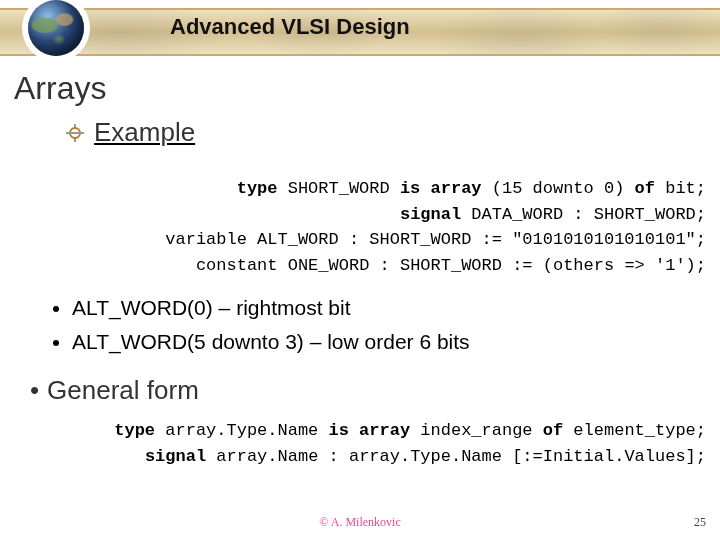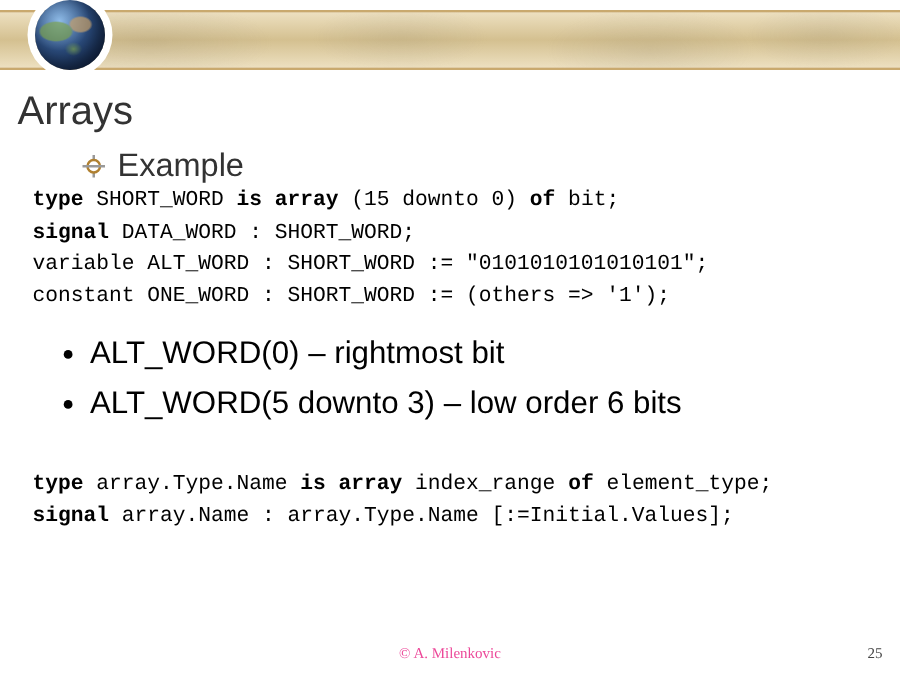"Advanced VLSI Design" div.header-title { html: none -> <div>Advanced VLSI Design</div> }
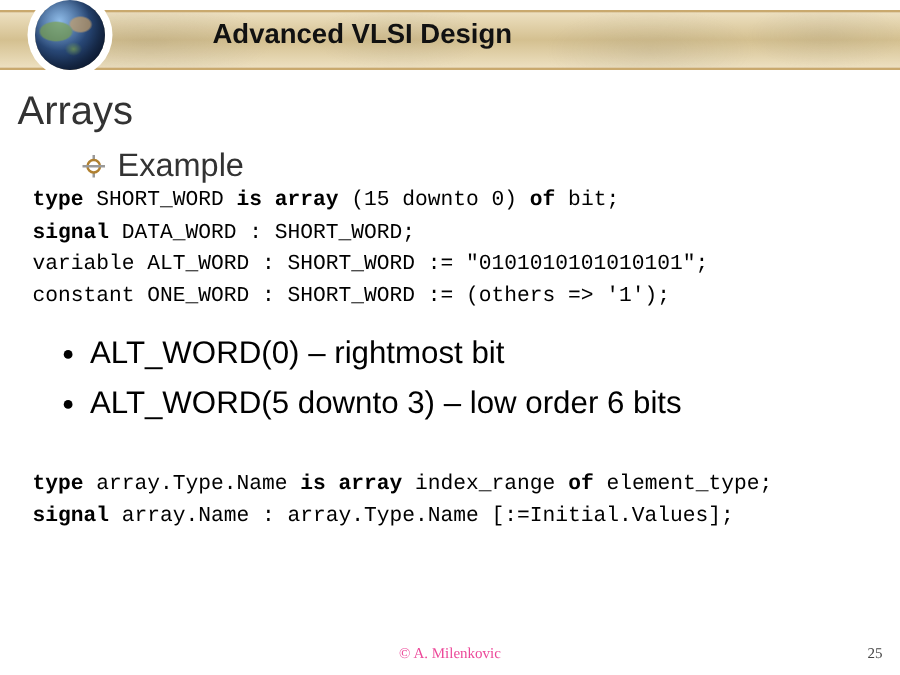"Example" .subhead-row { margin-bottom: 0 -> 28px; text-decoration: none -> underline }
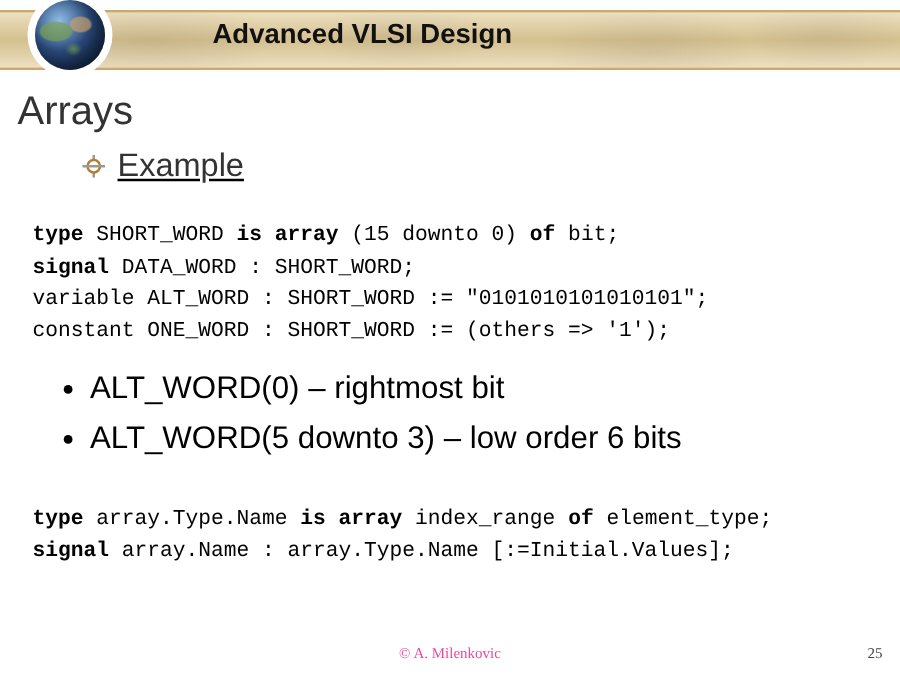"type SHORT_WORD is array (15" .code-block { text-align: none -> right }
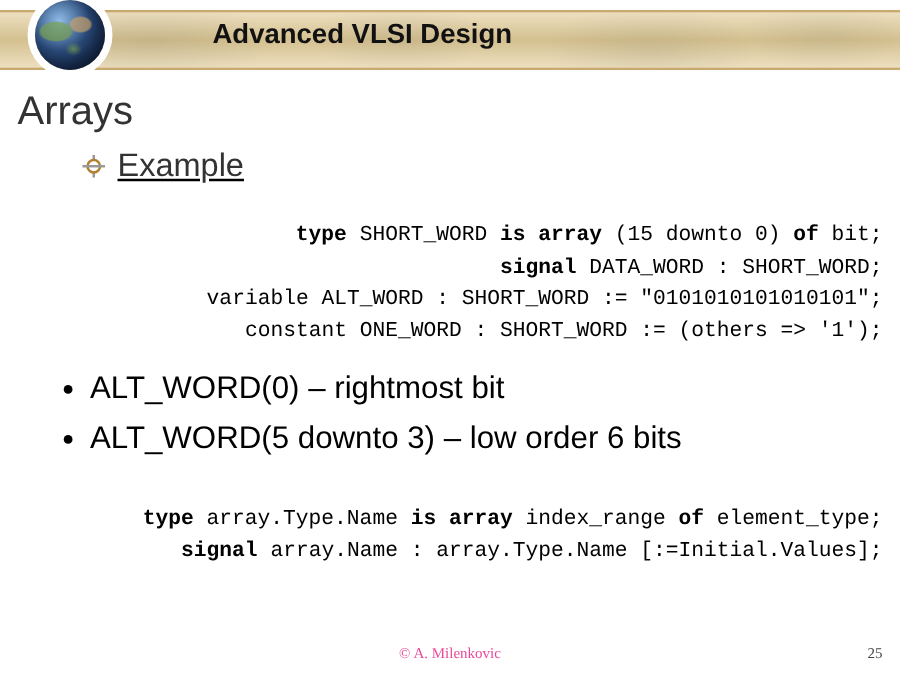"ALT_WORD(0) – rightmost bit" .bullets { font-size: 25px -> 21px; margin: 0 0 34px 58px -> 0 0 18px 58px }
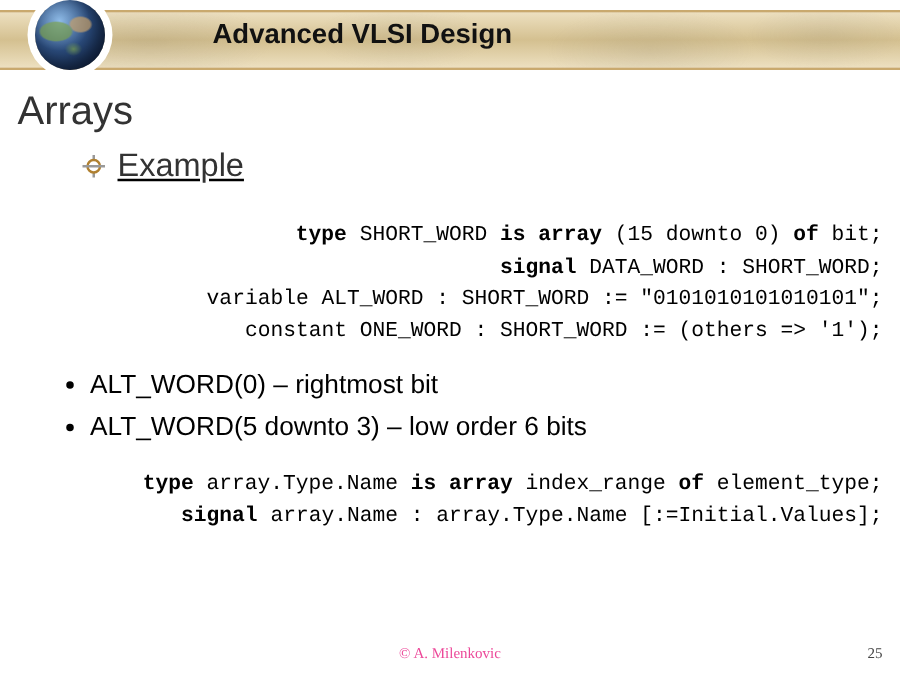"• General form" div.general-row { html: none -> <div> <span>•</span><span>General form</span> </div> }
